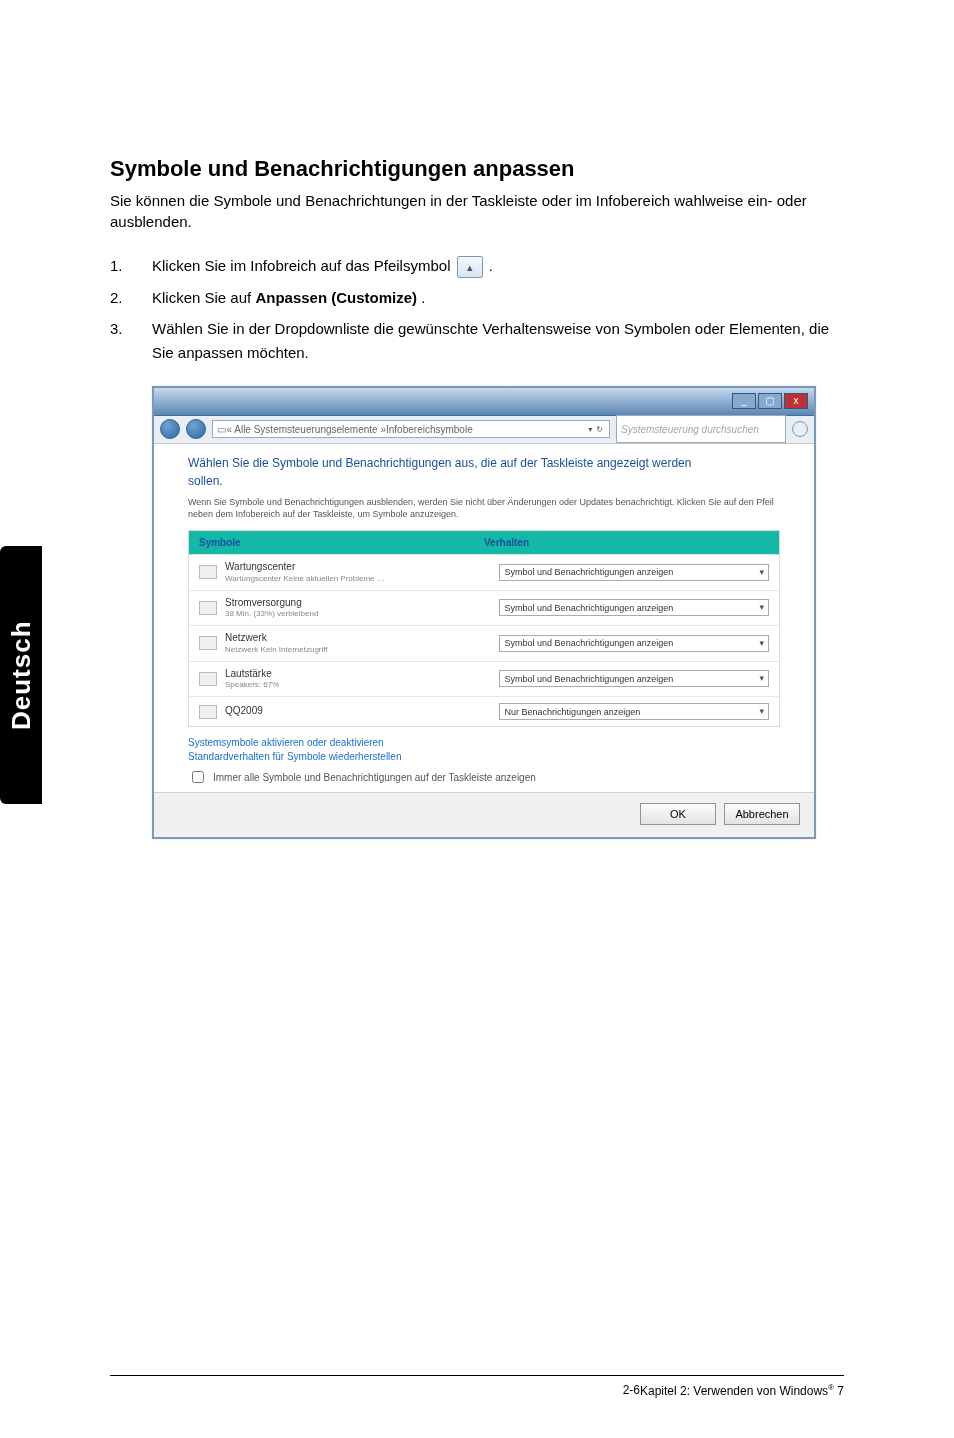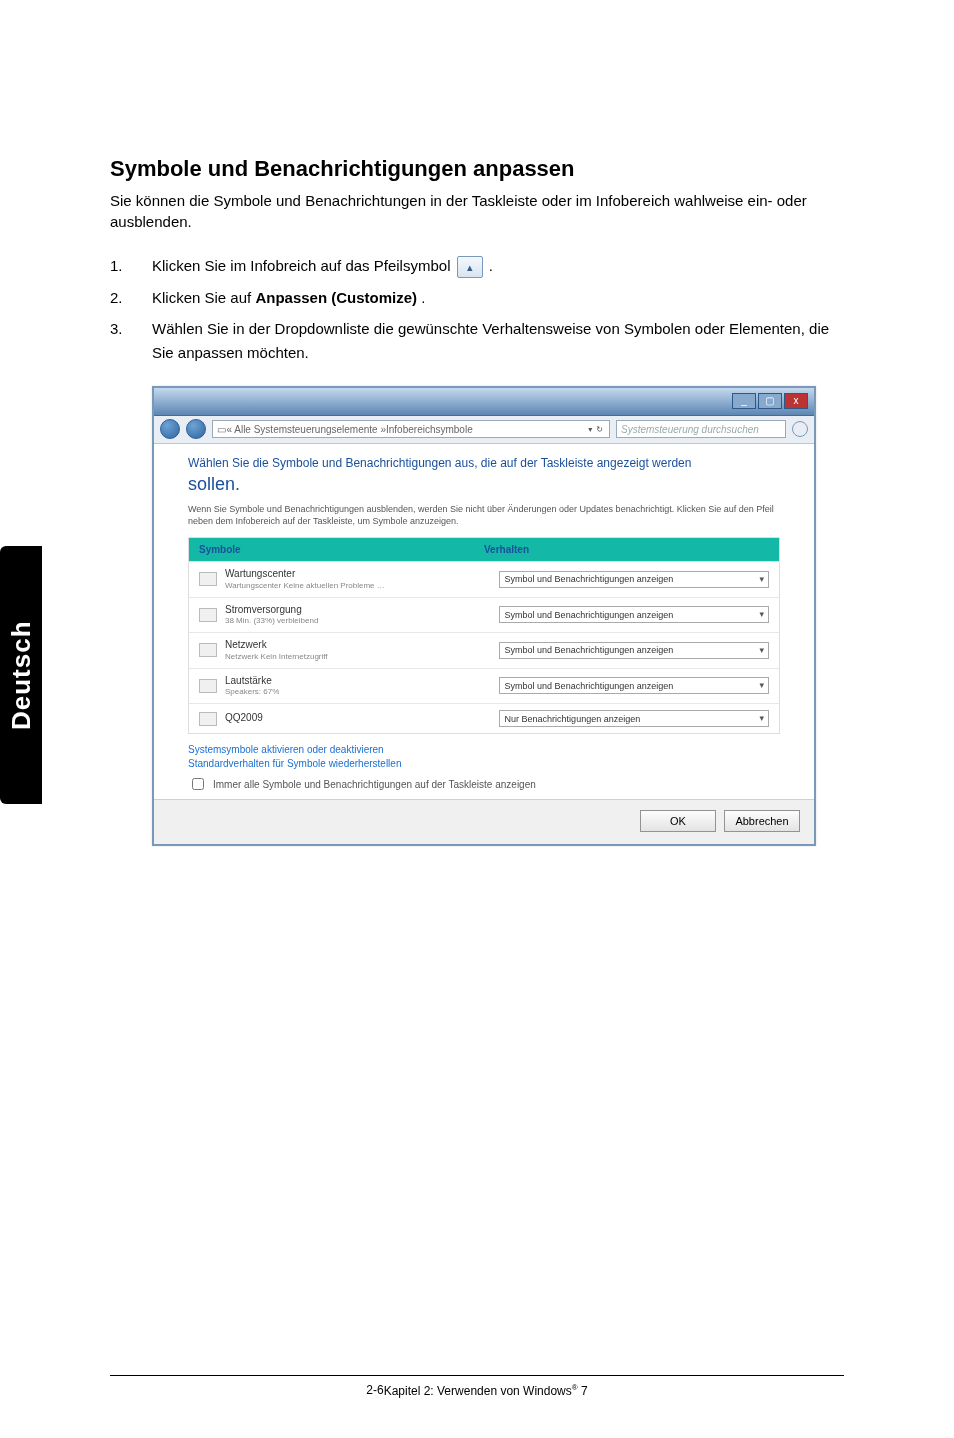"Systemsteuerung durchsuchen" .srch { height: 18px -> 28px }
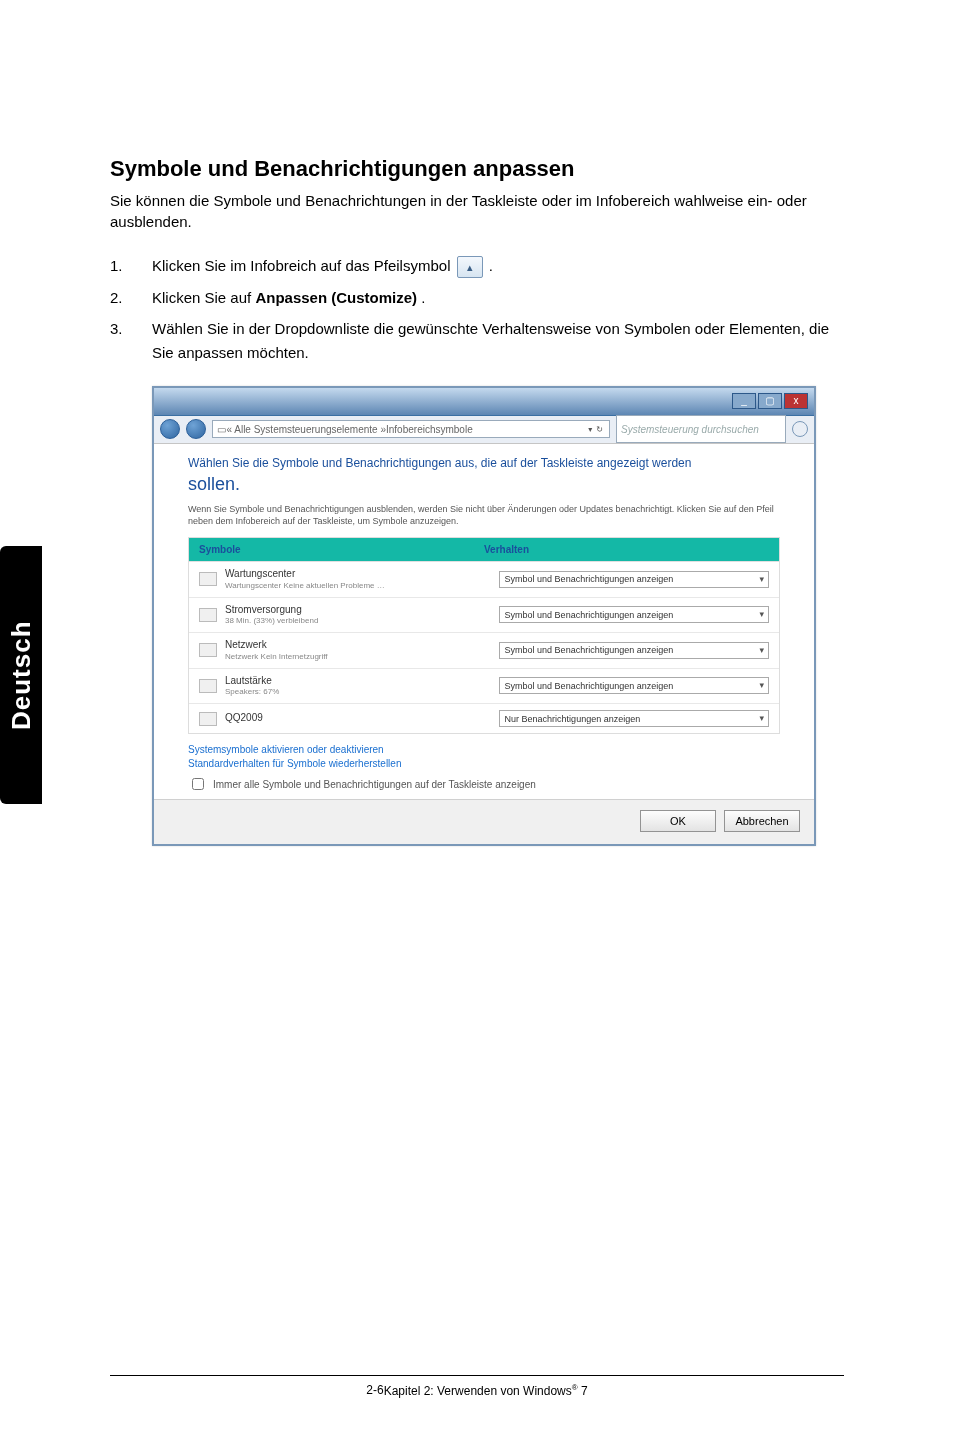"sollen." .soll { font-size: 18px -> 12px }
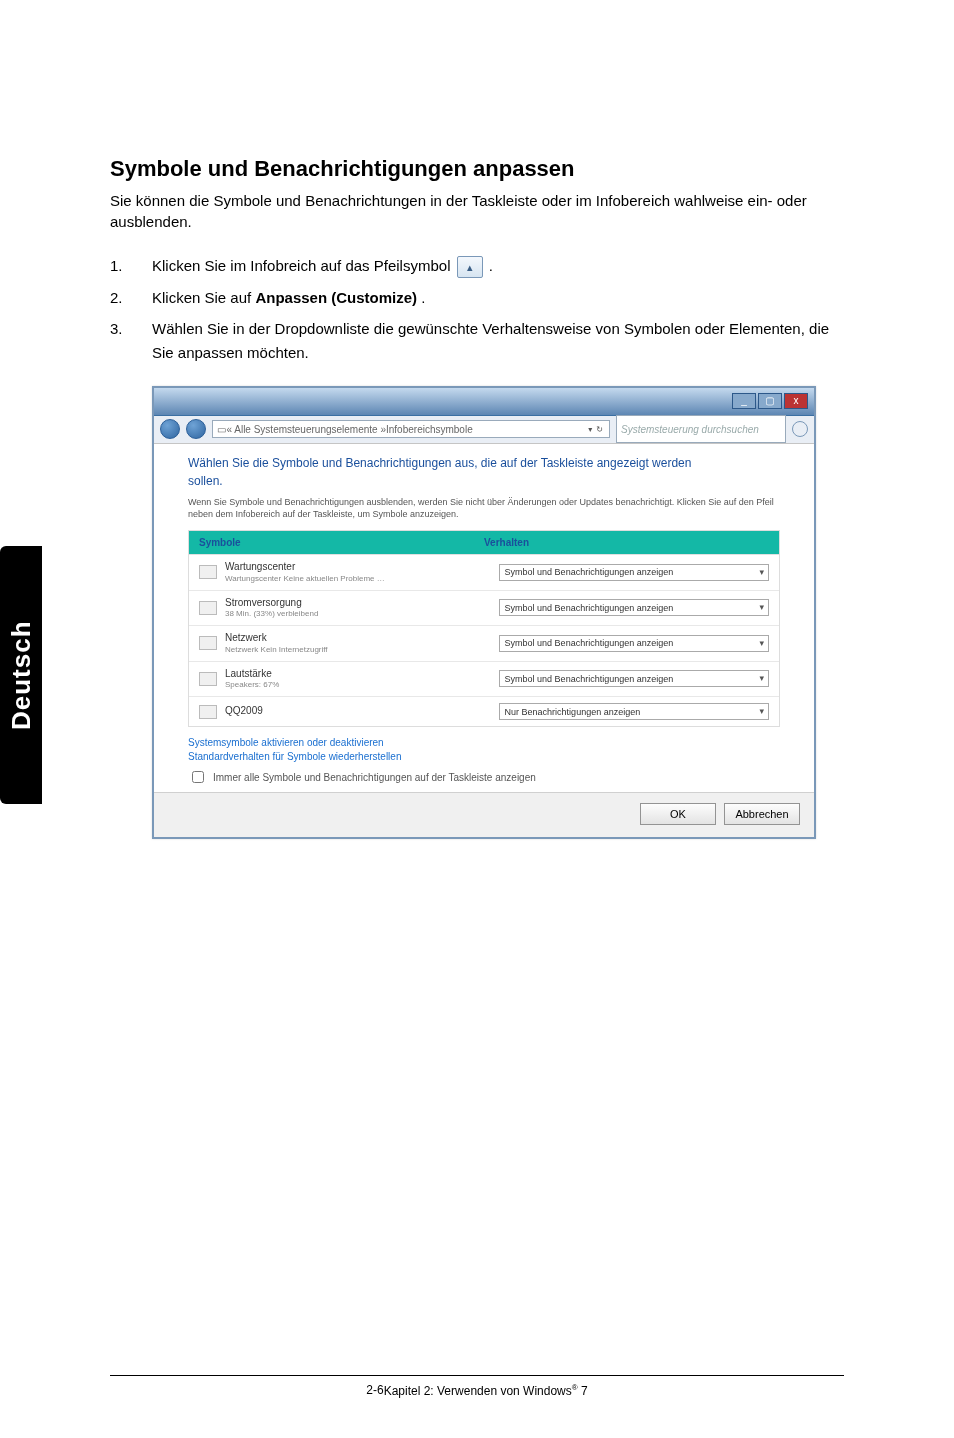"2-6" .footer { justify-content: center -> flex-end }
